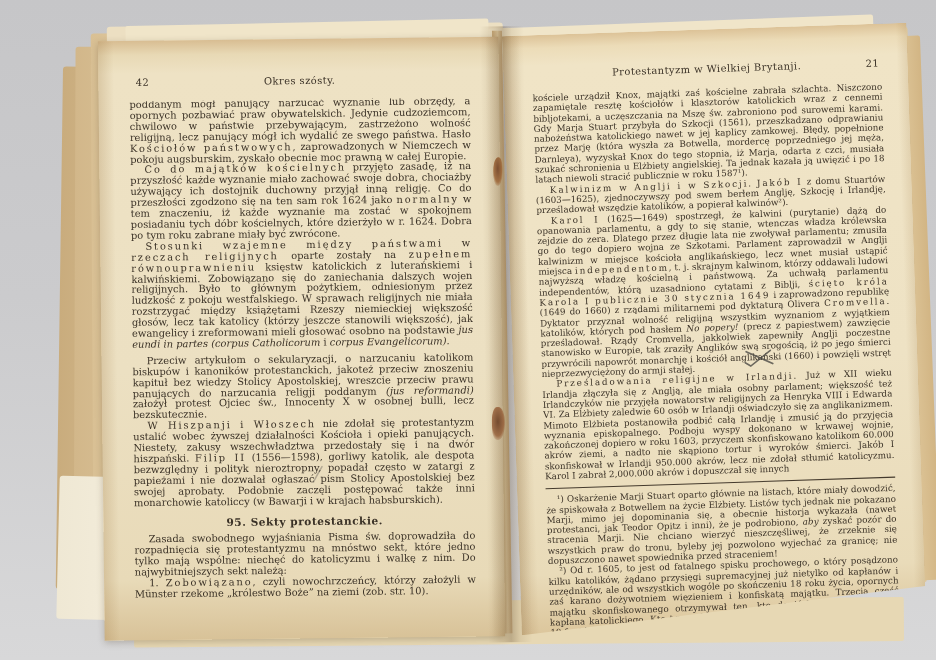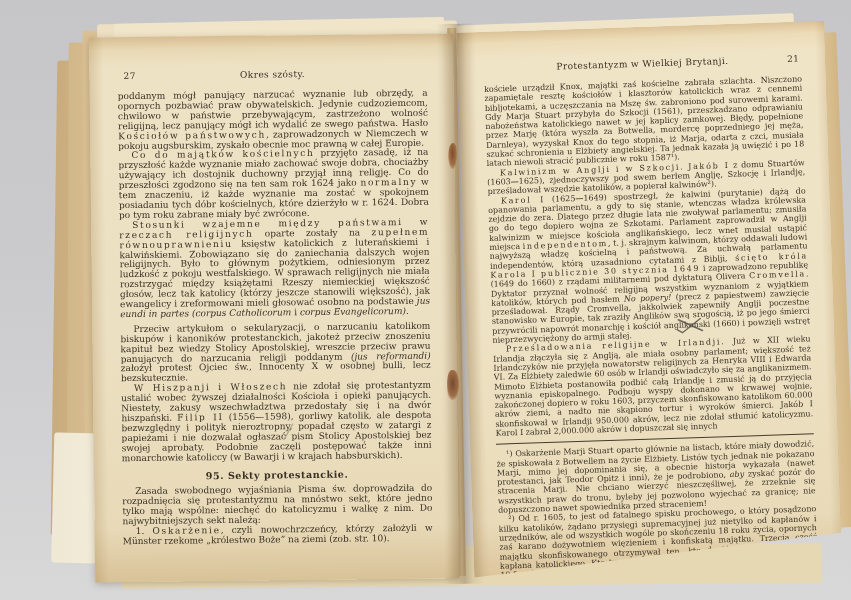"27" span.pnum { text: 27 -> 42 }
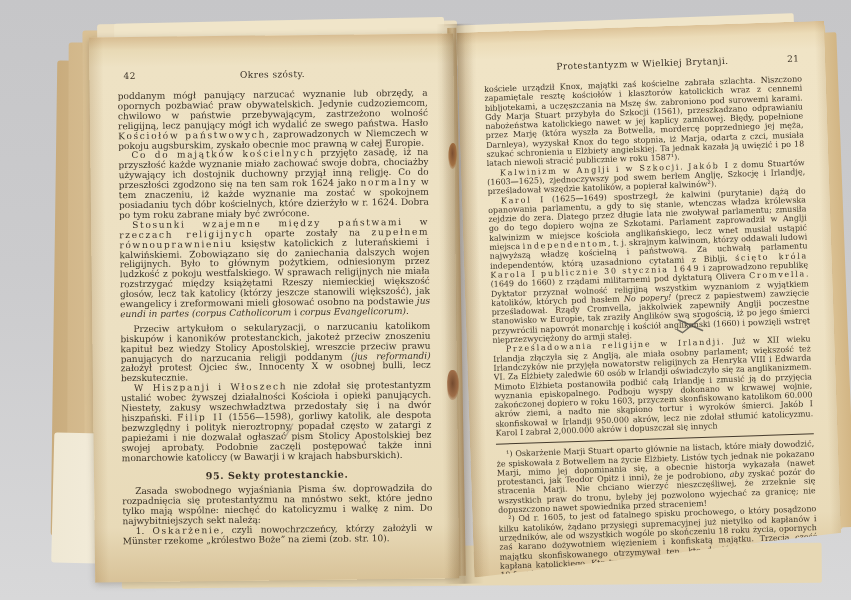"Oskarżenie" span.spaced { text: Oskarżenie -> Zobowiązano }
